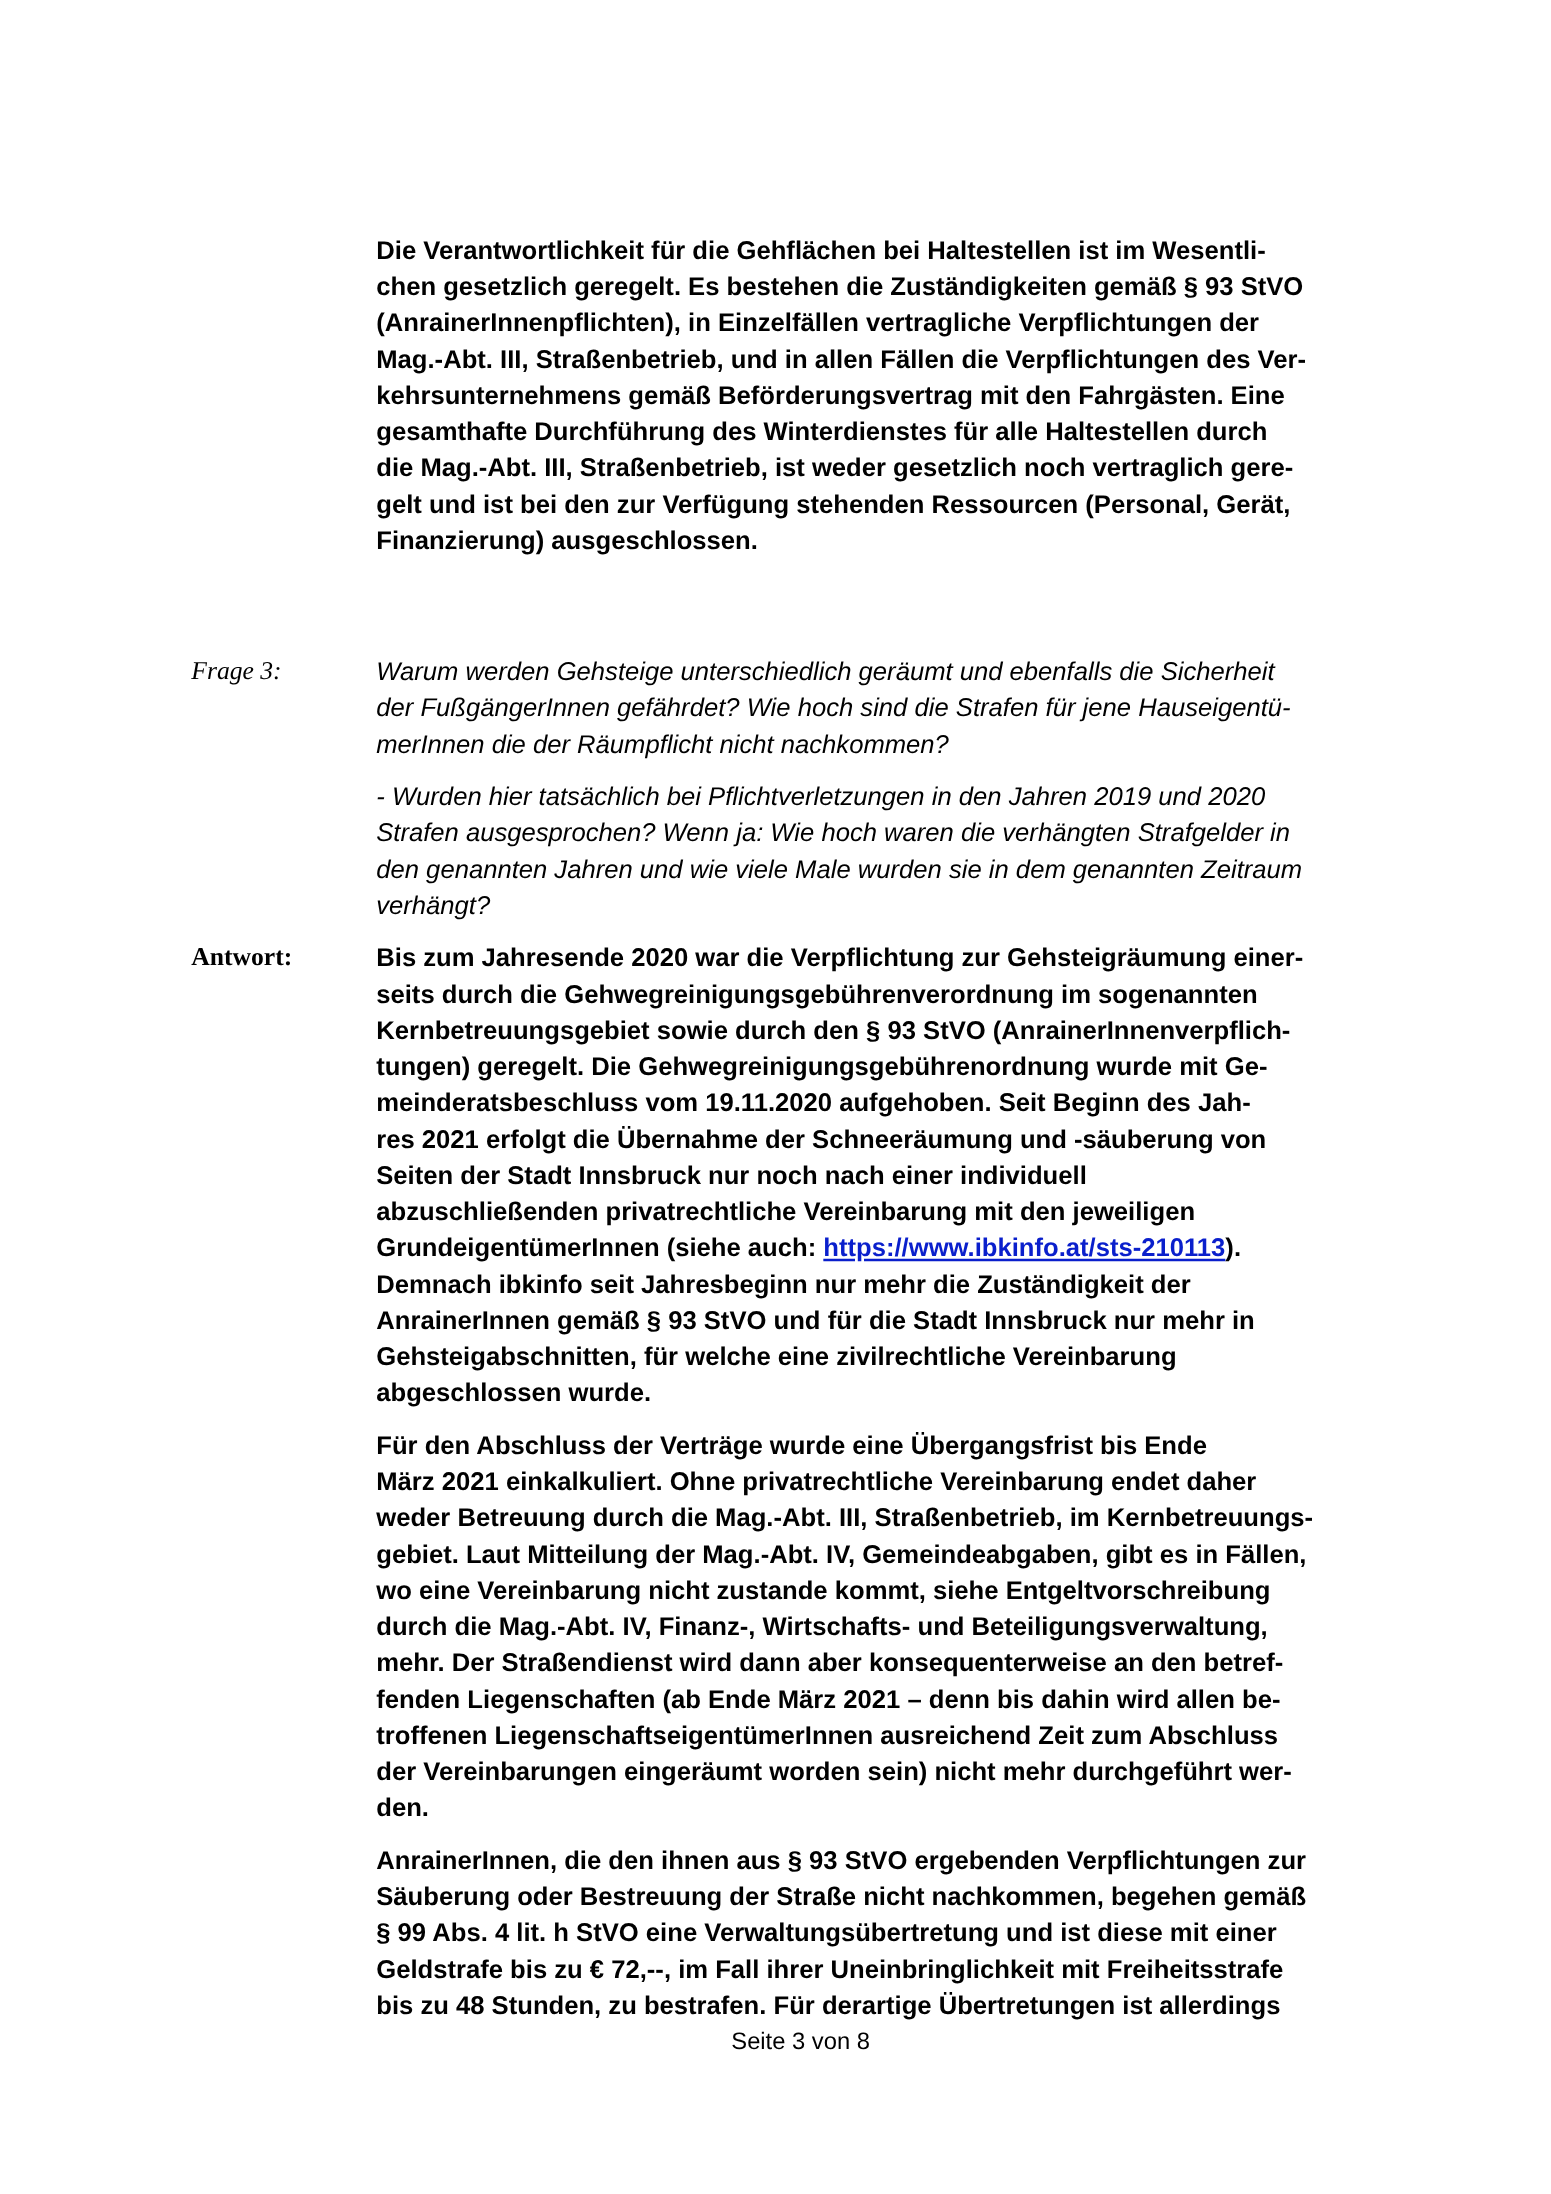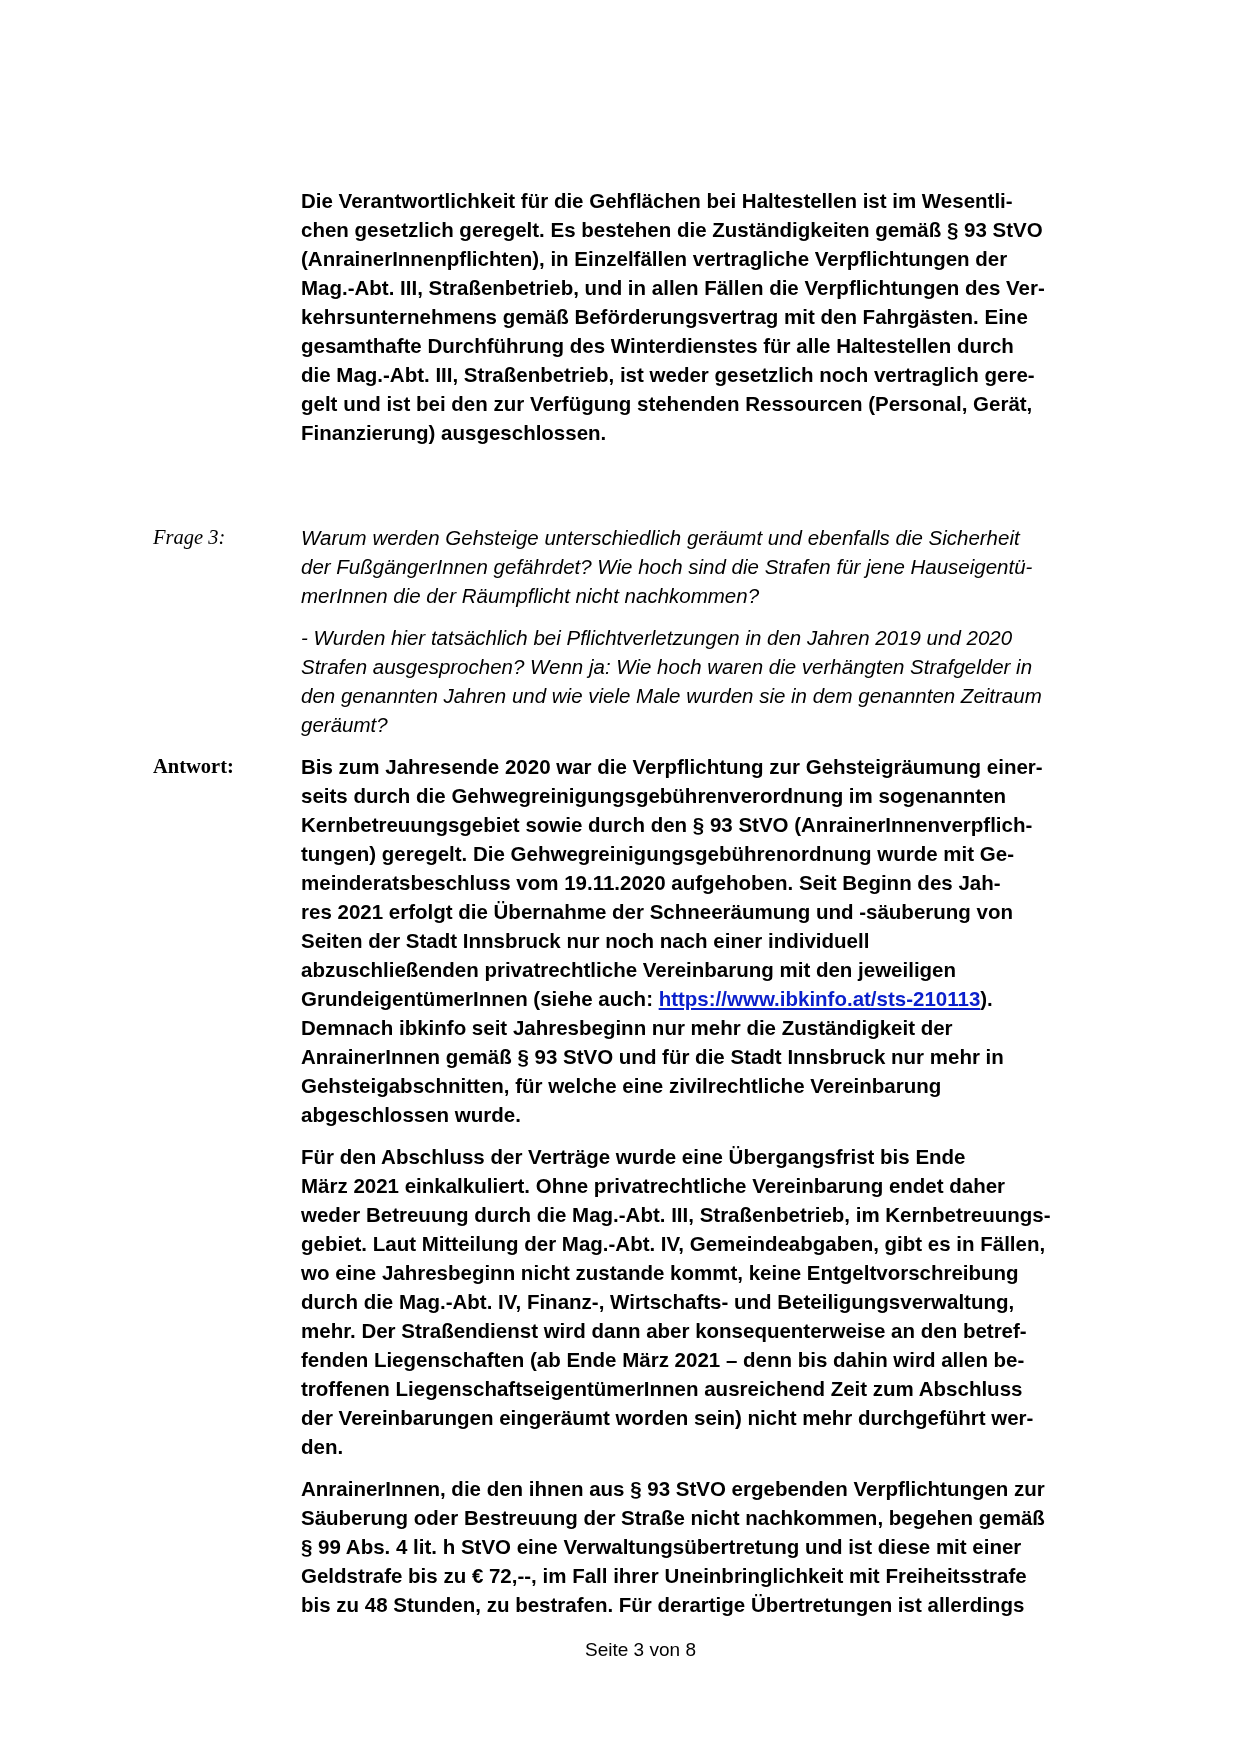"geräumt?" div.line { text: geräumt -> verhängt }
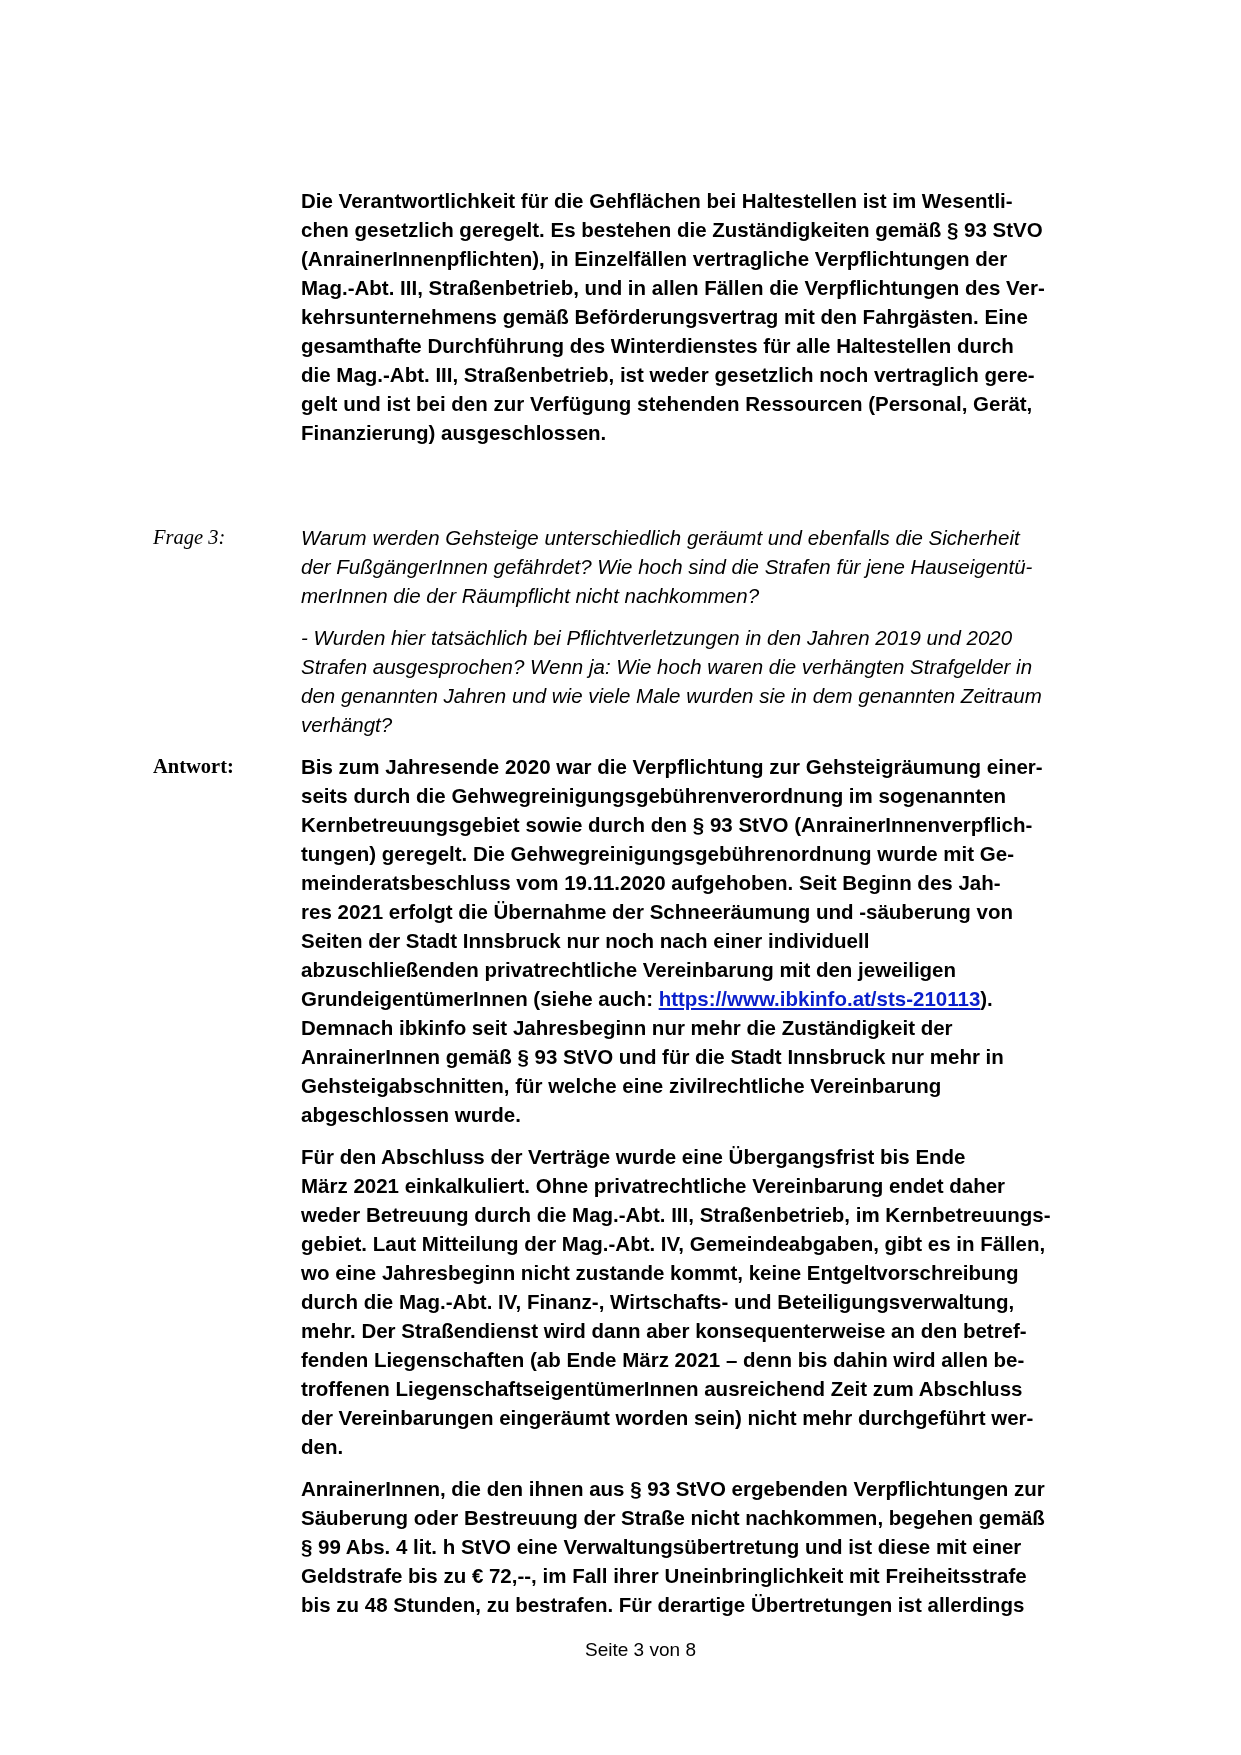"wo eine Jahresbeginn nicht zustande" div.line { text: Jahresbeginn nicht zustande kommt, keine -> Vereinbarung nicht zustande kommt, siehe }
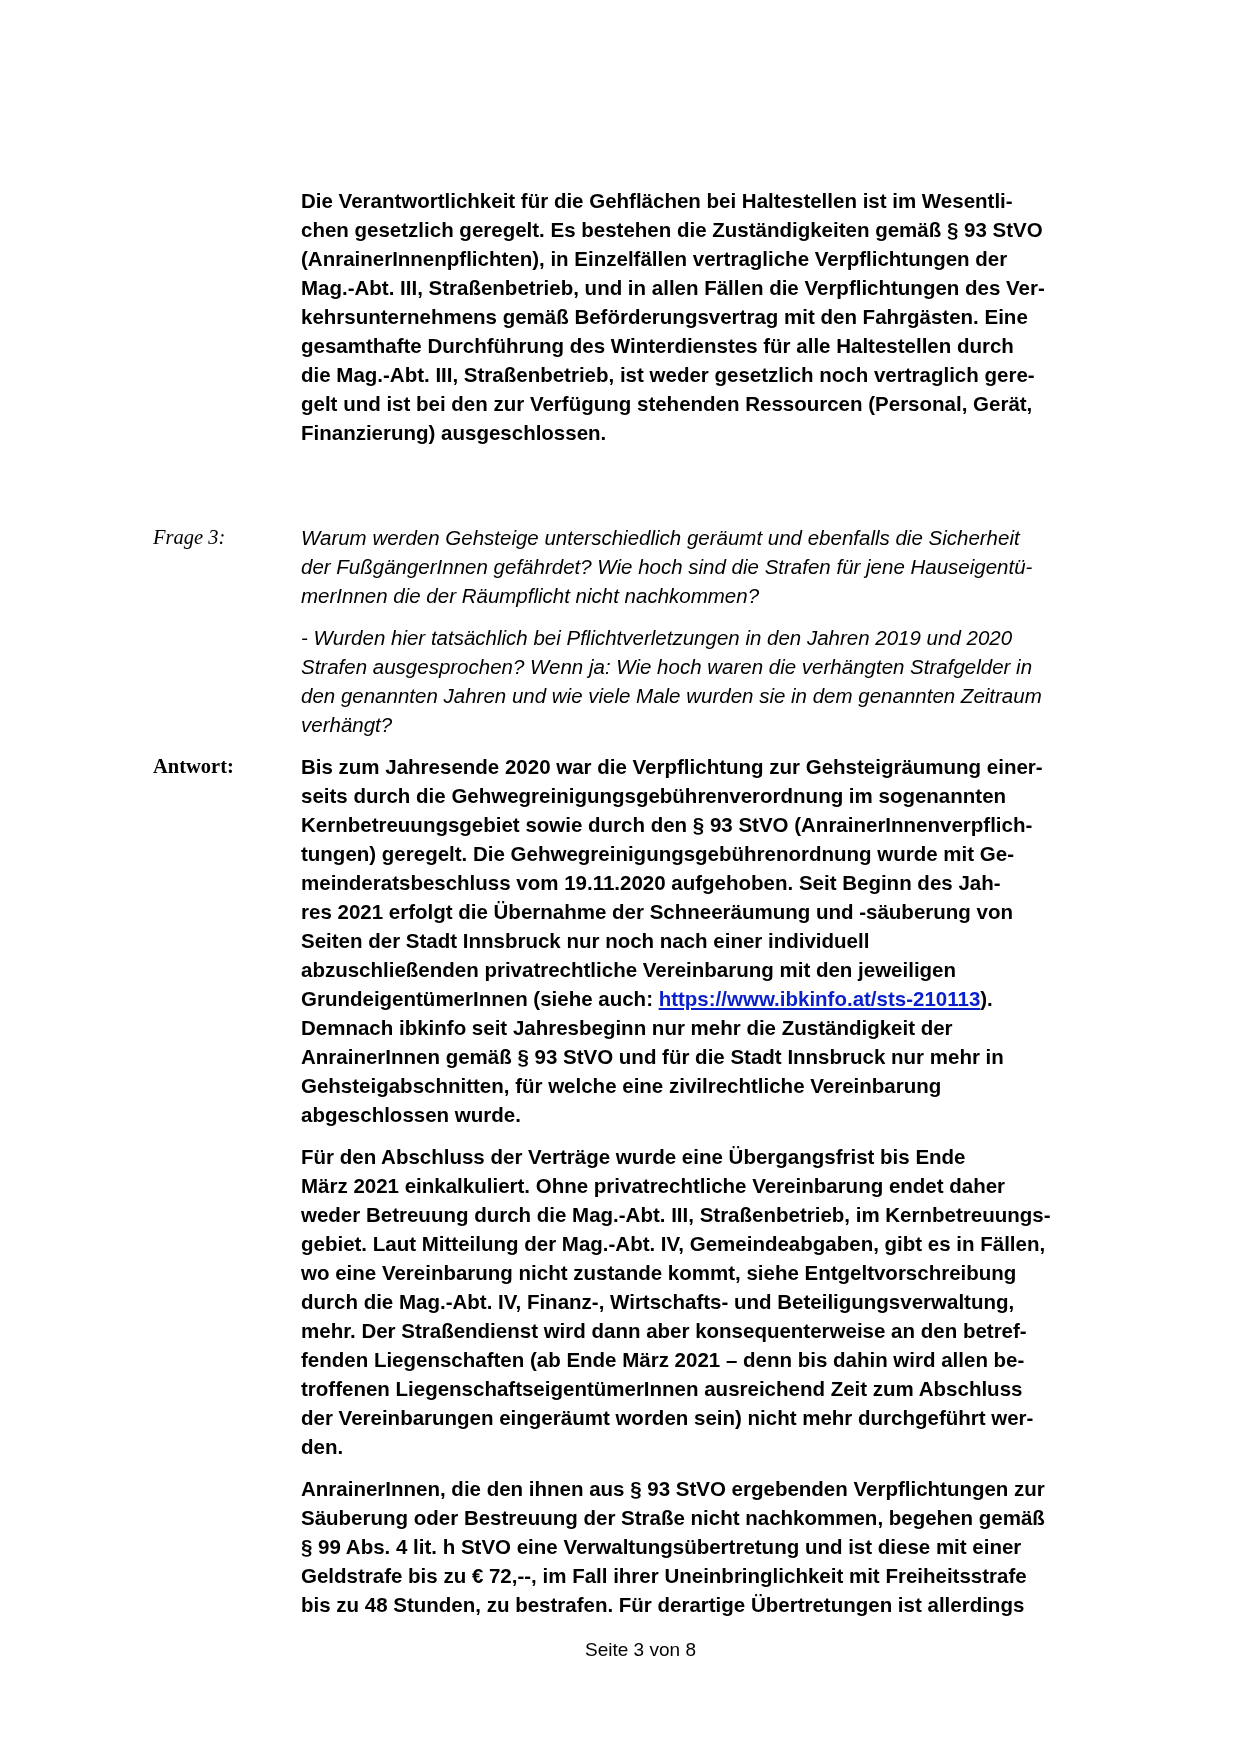"Seite 3 von 8" div.footer { margin-top: 16px -> none }
